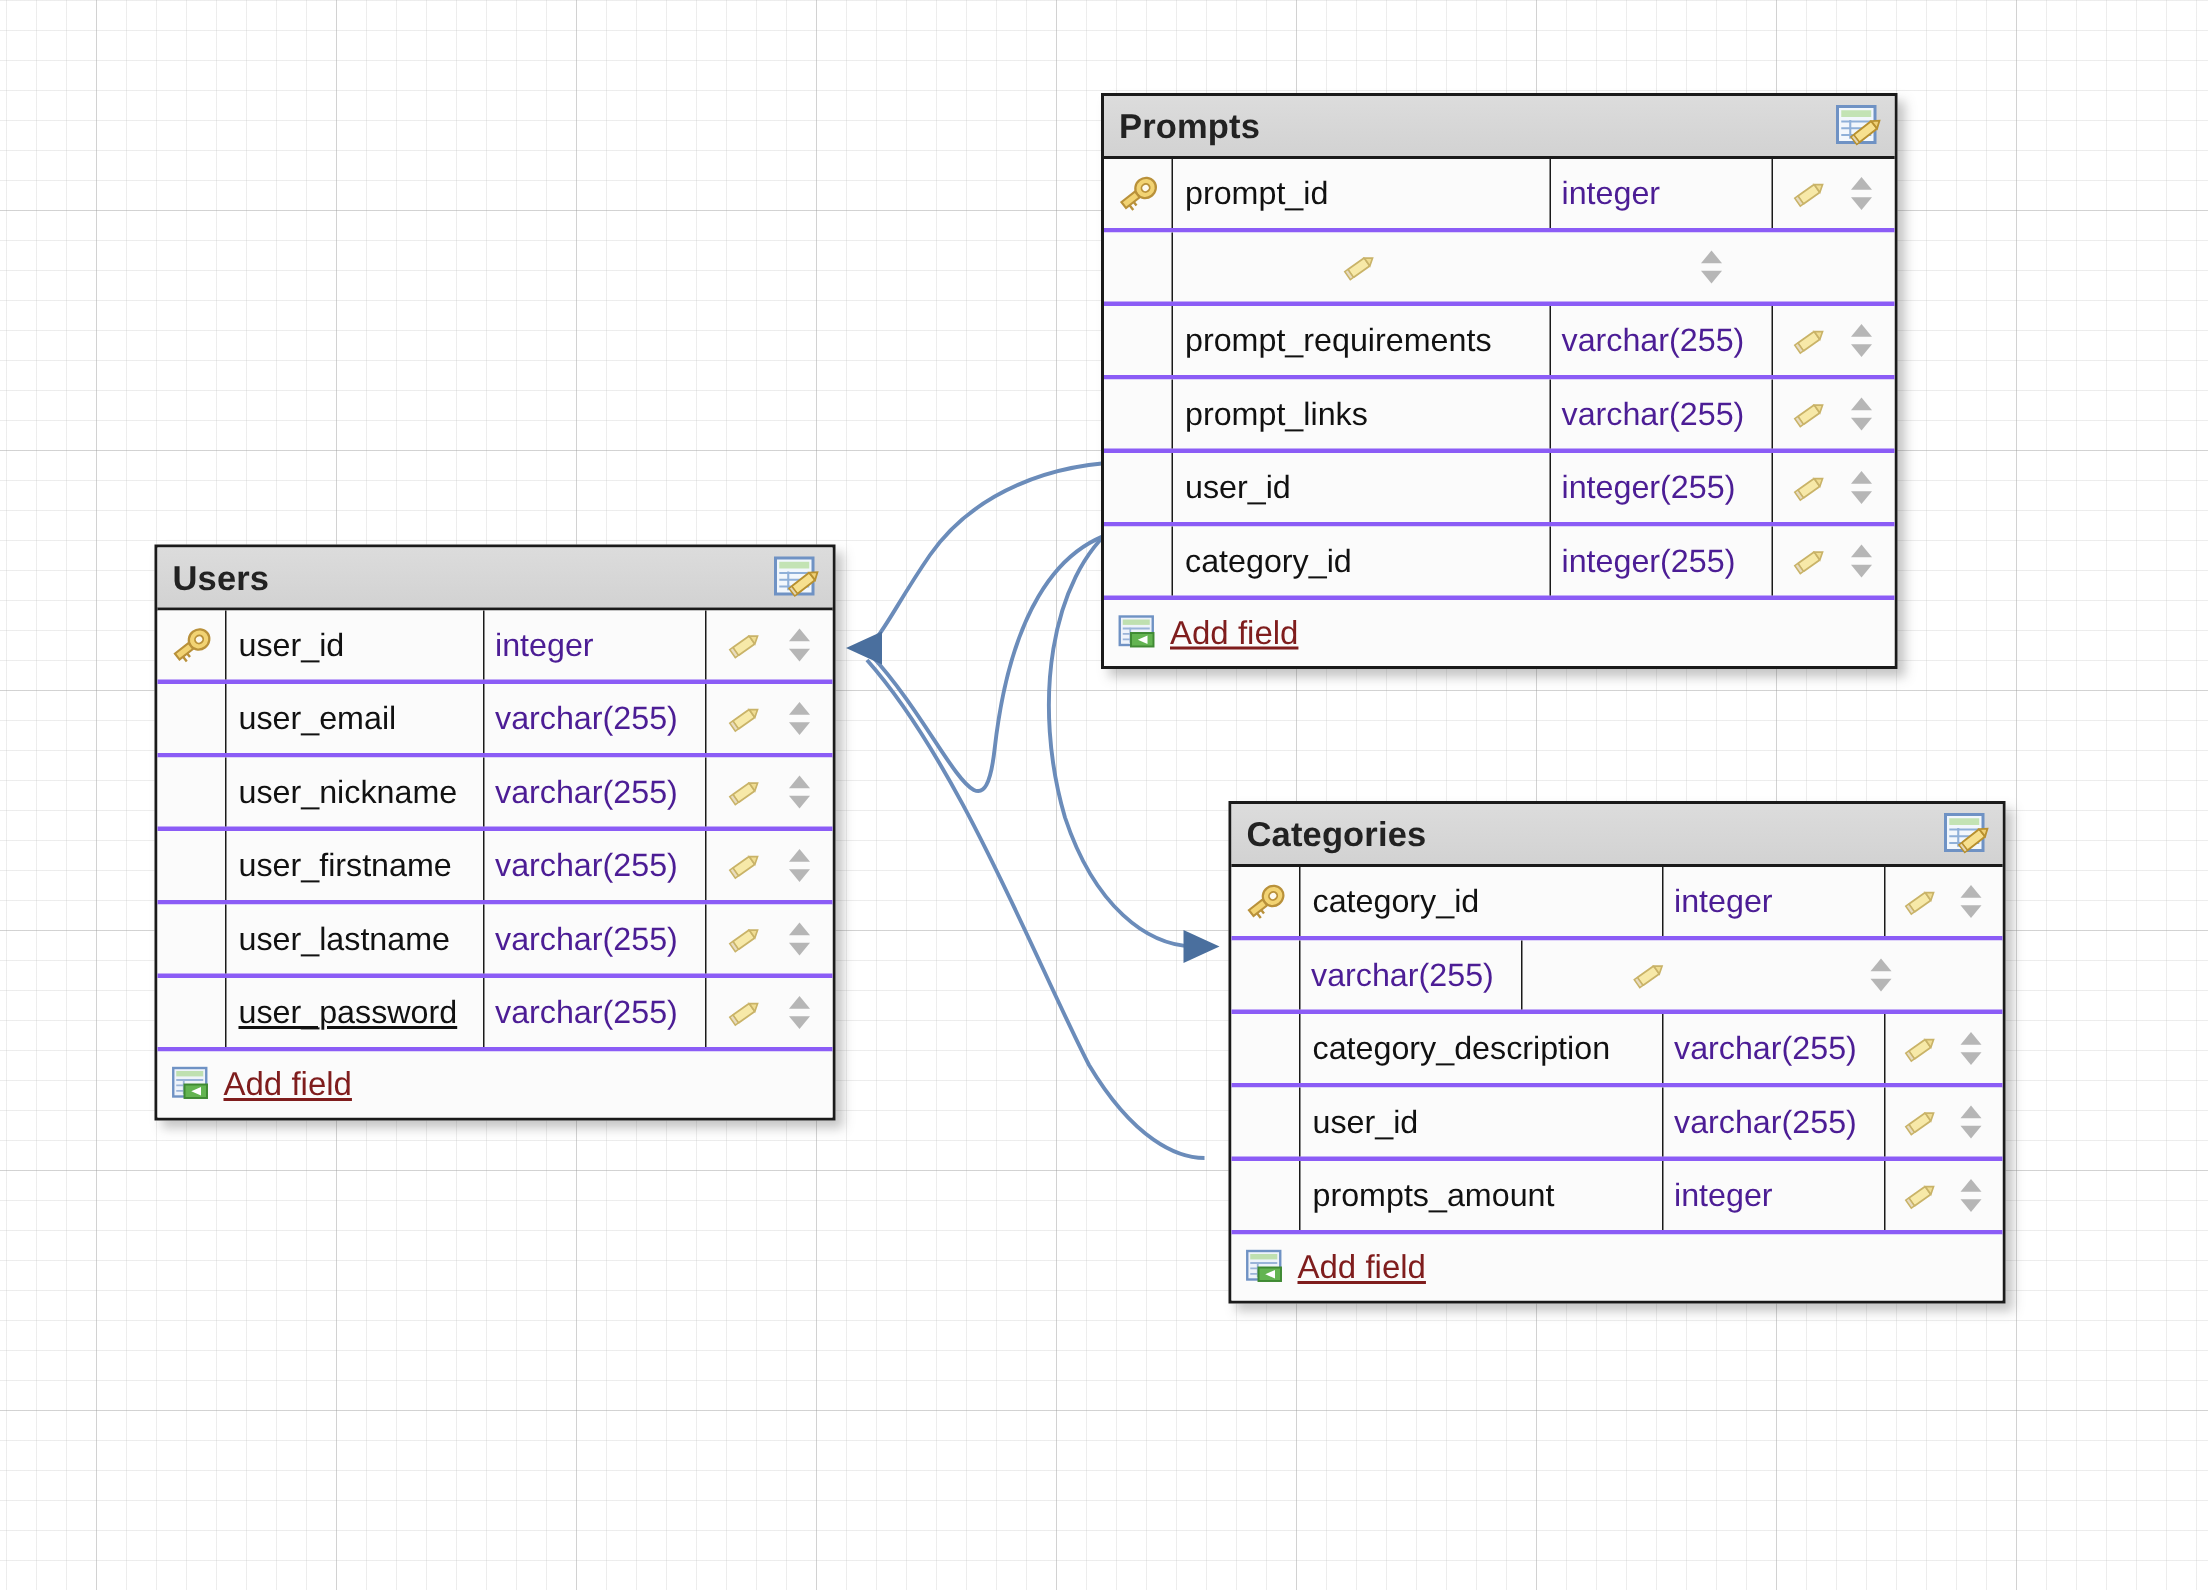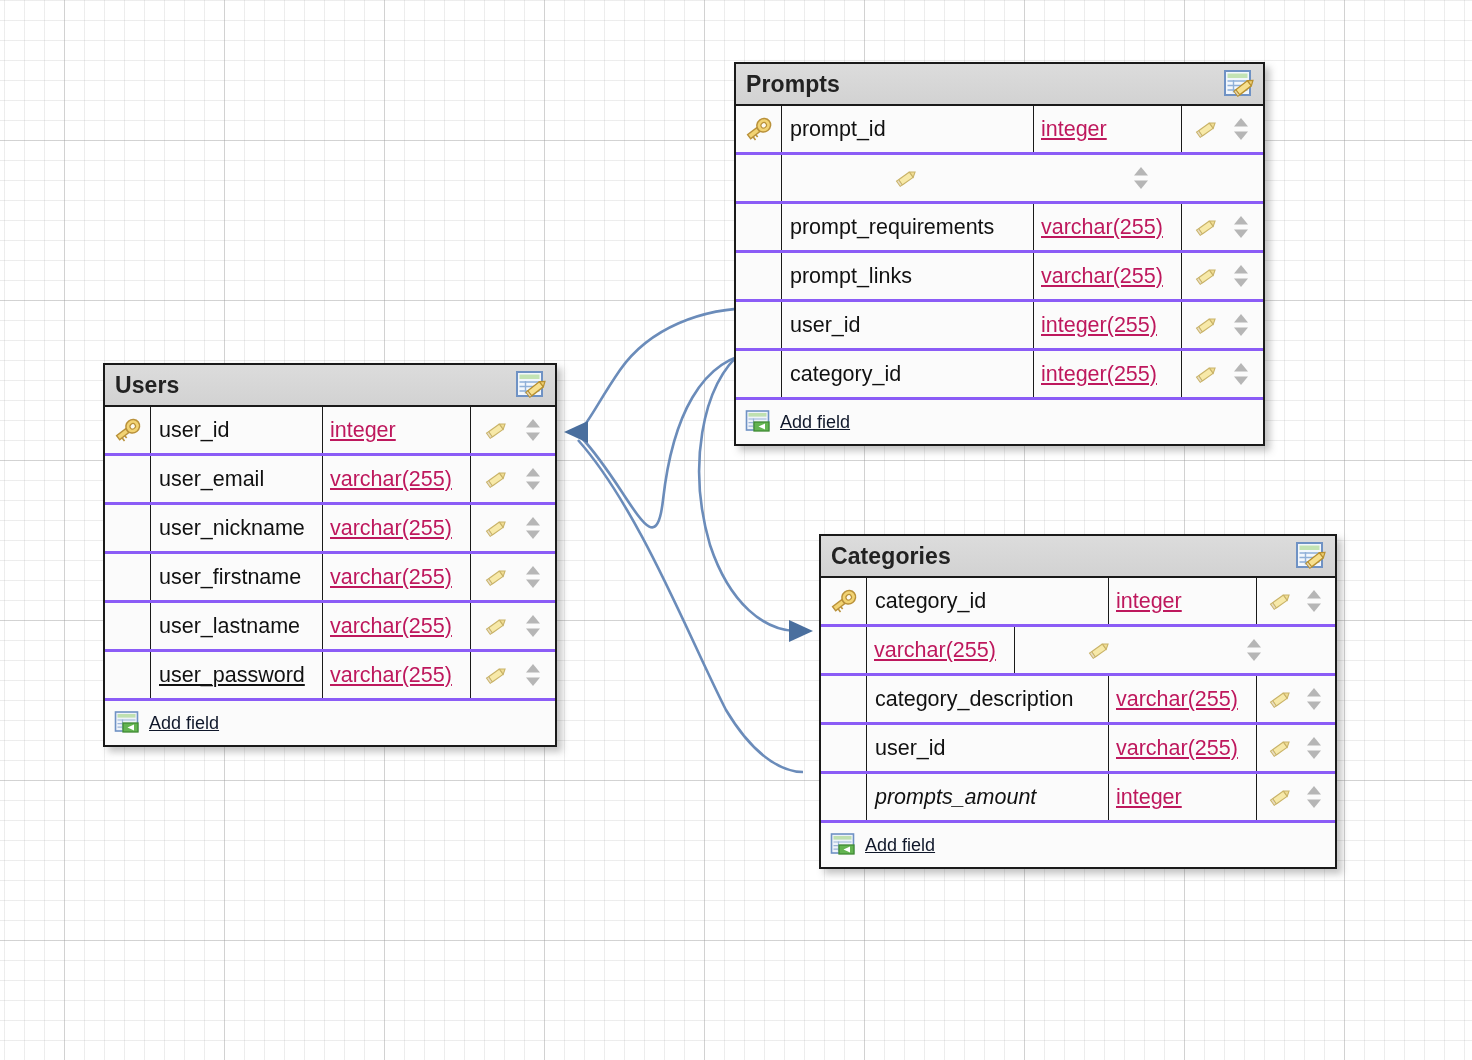"integer" .cell-type { color: #be185d -> #4c1d95; text-decoration: underline -> none }
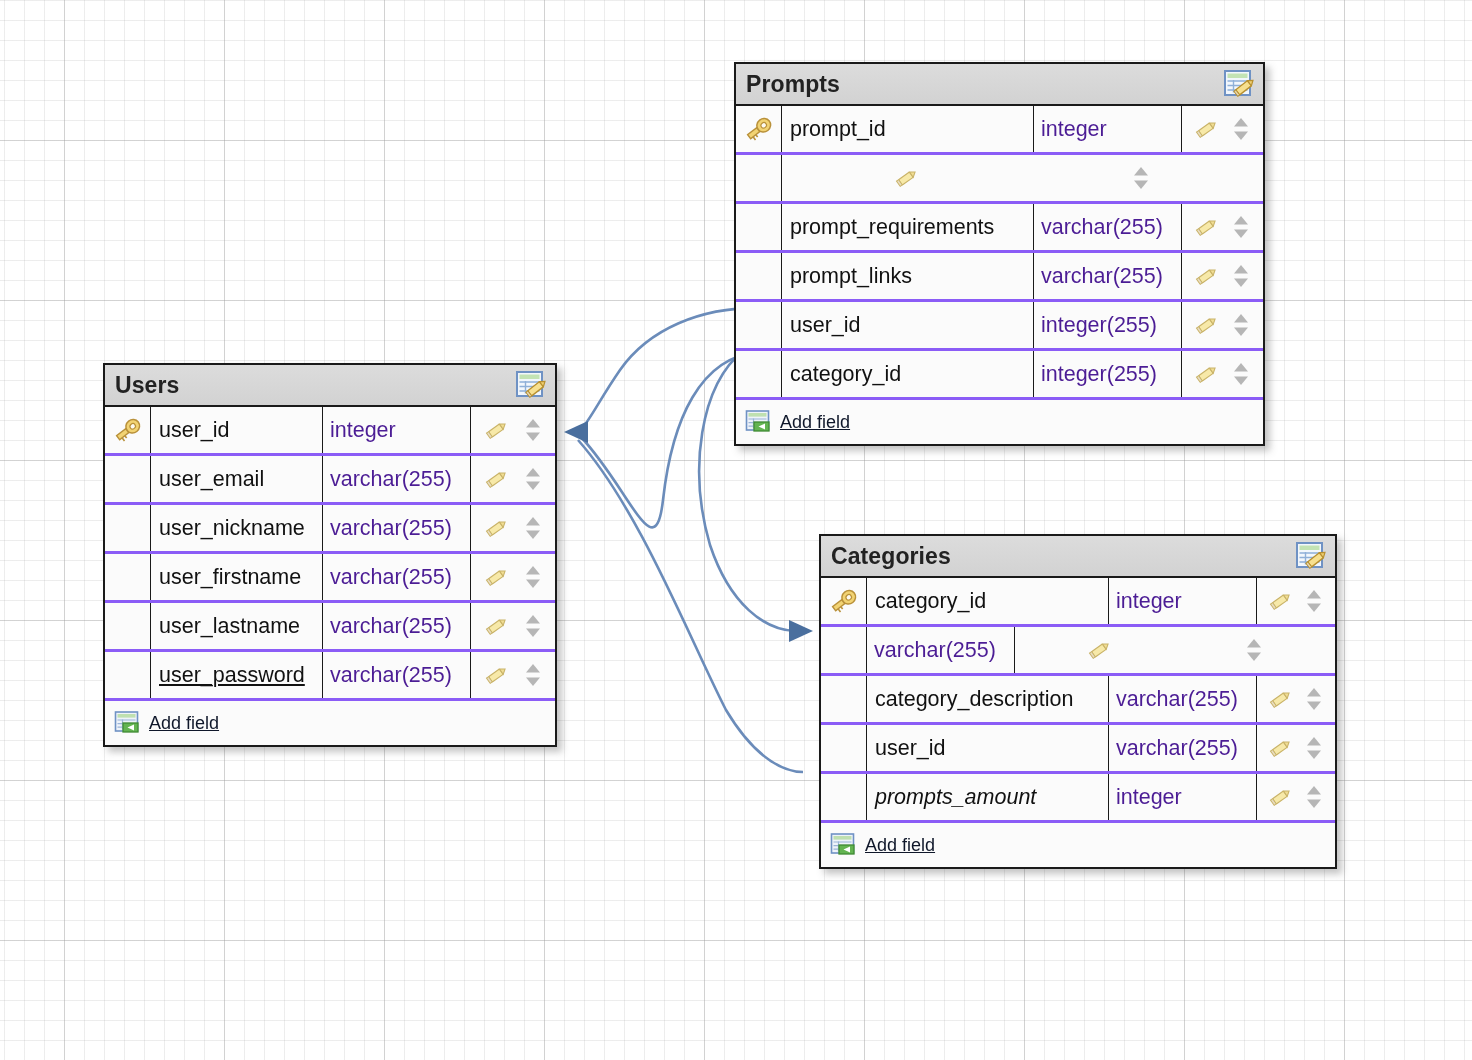"Add field" .addfield-label { color: #0f172a -> #7f1d1d; font-size: 18px -> 22px }
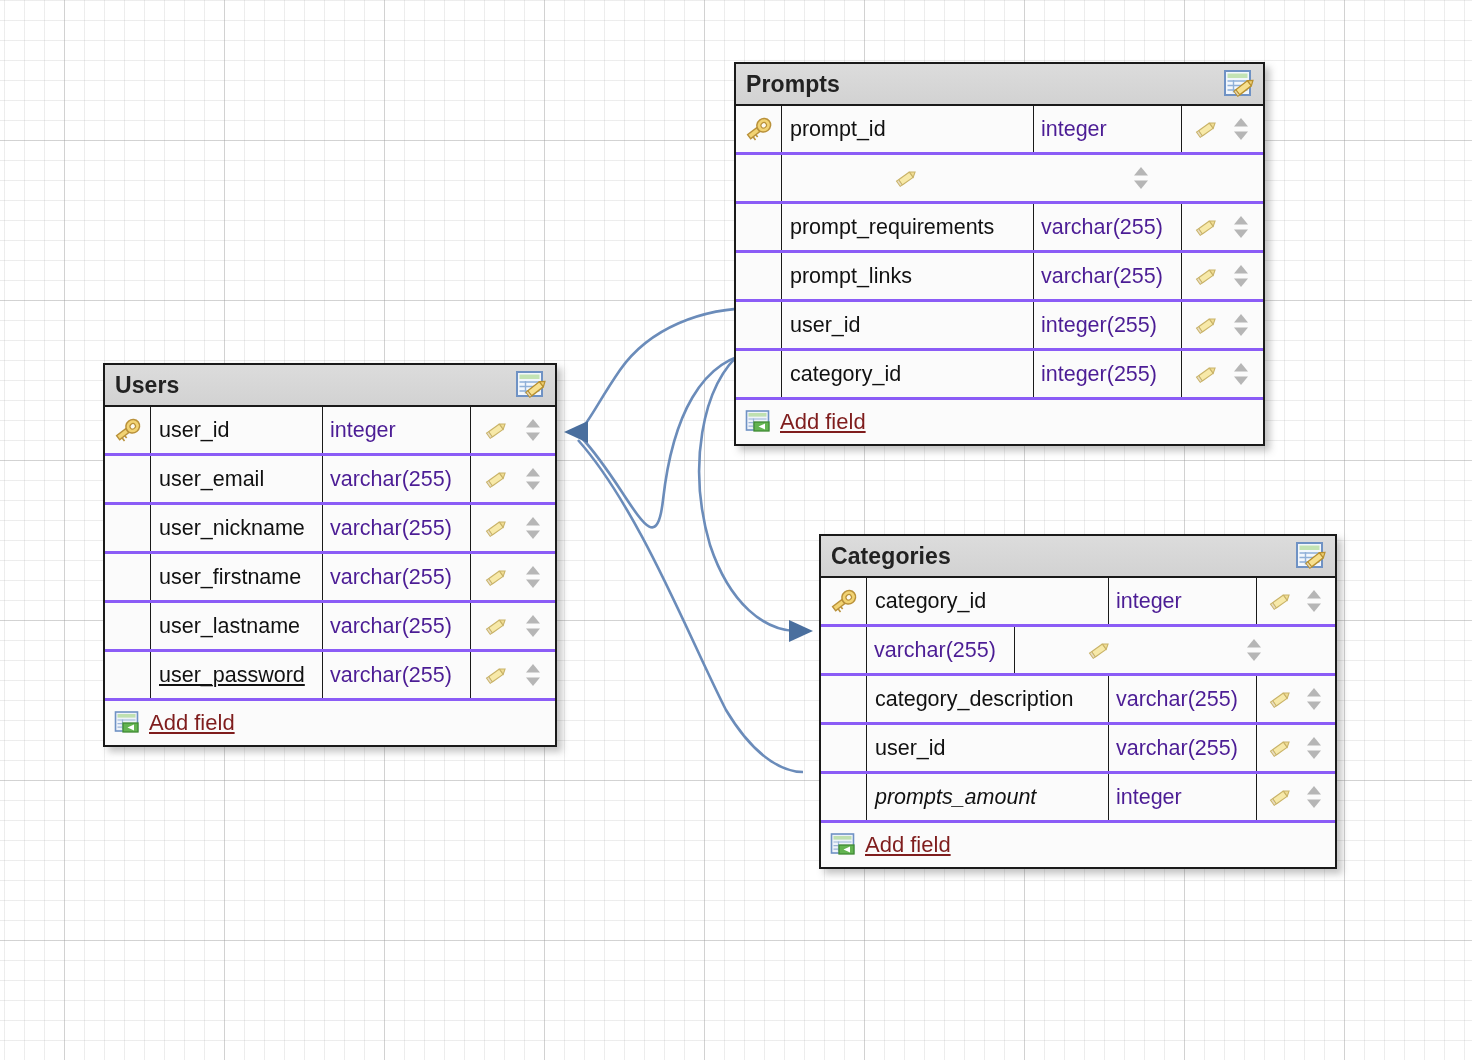"prompts_amount" div.cell-name { font-style: italic -> none }
